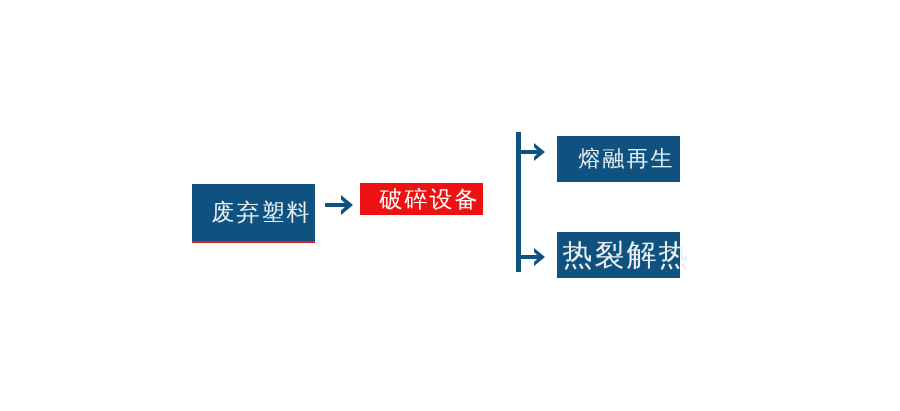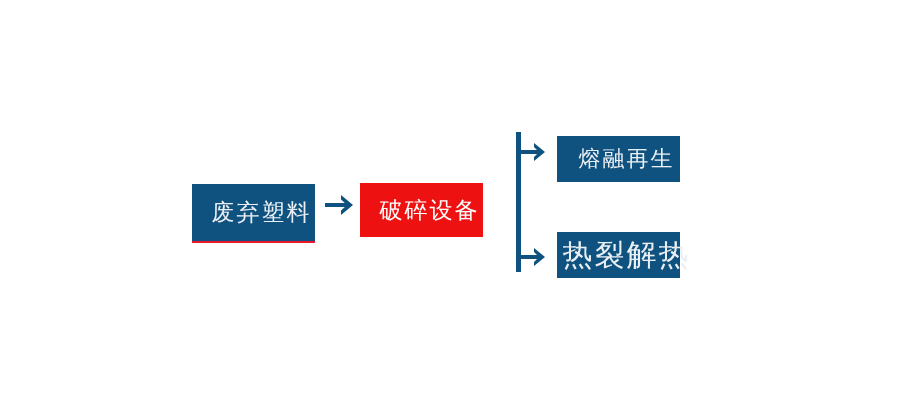"破碎设备" #node-crusher { height: 54px -> 32px }
